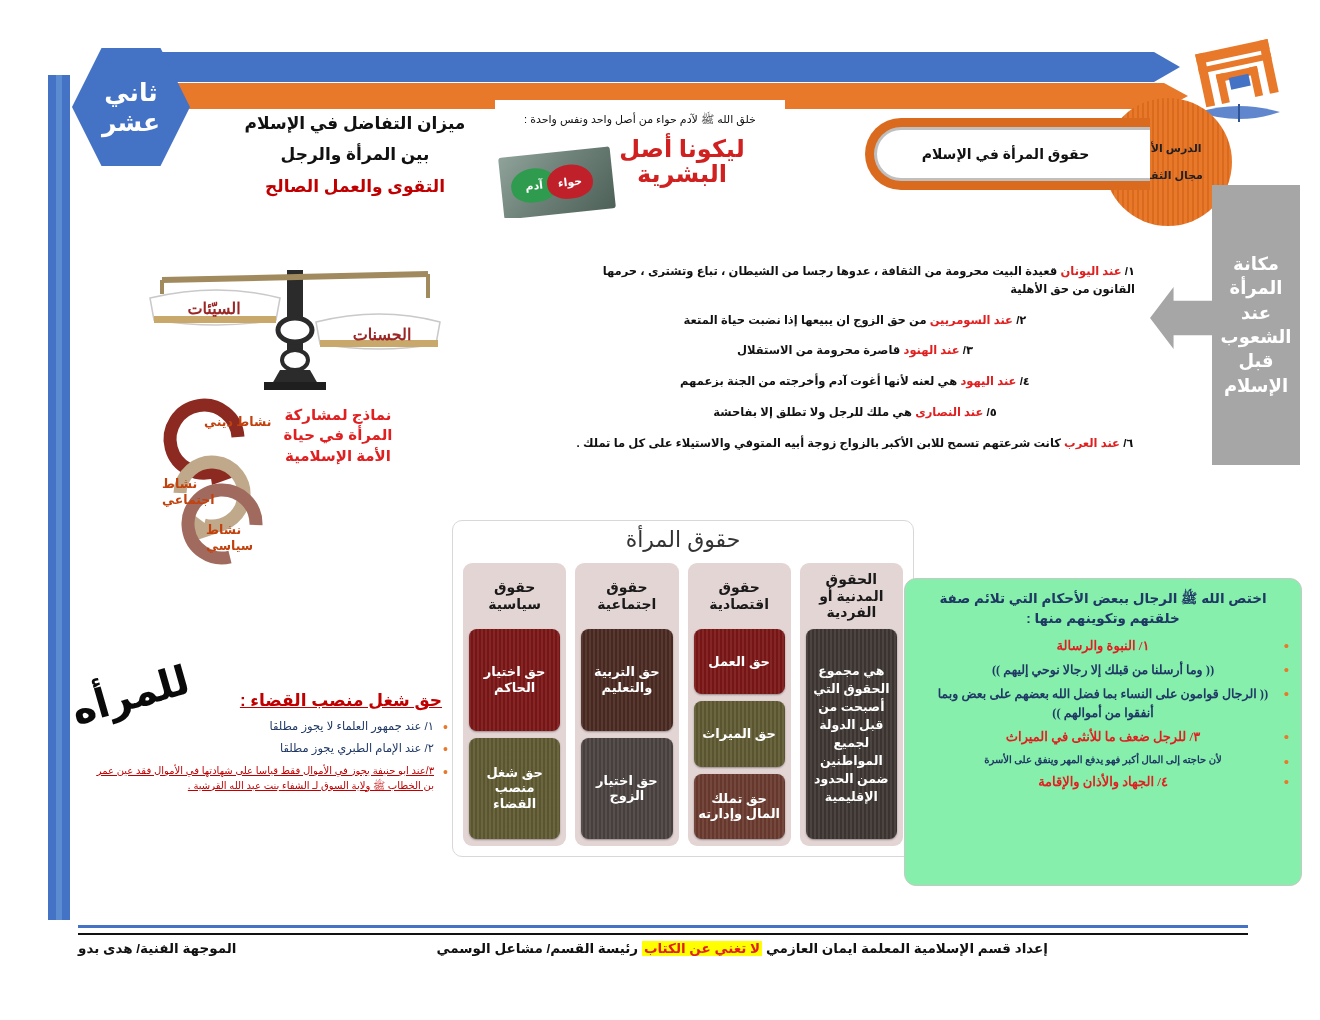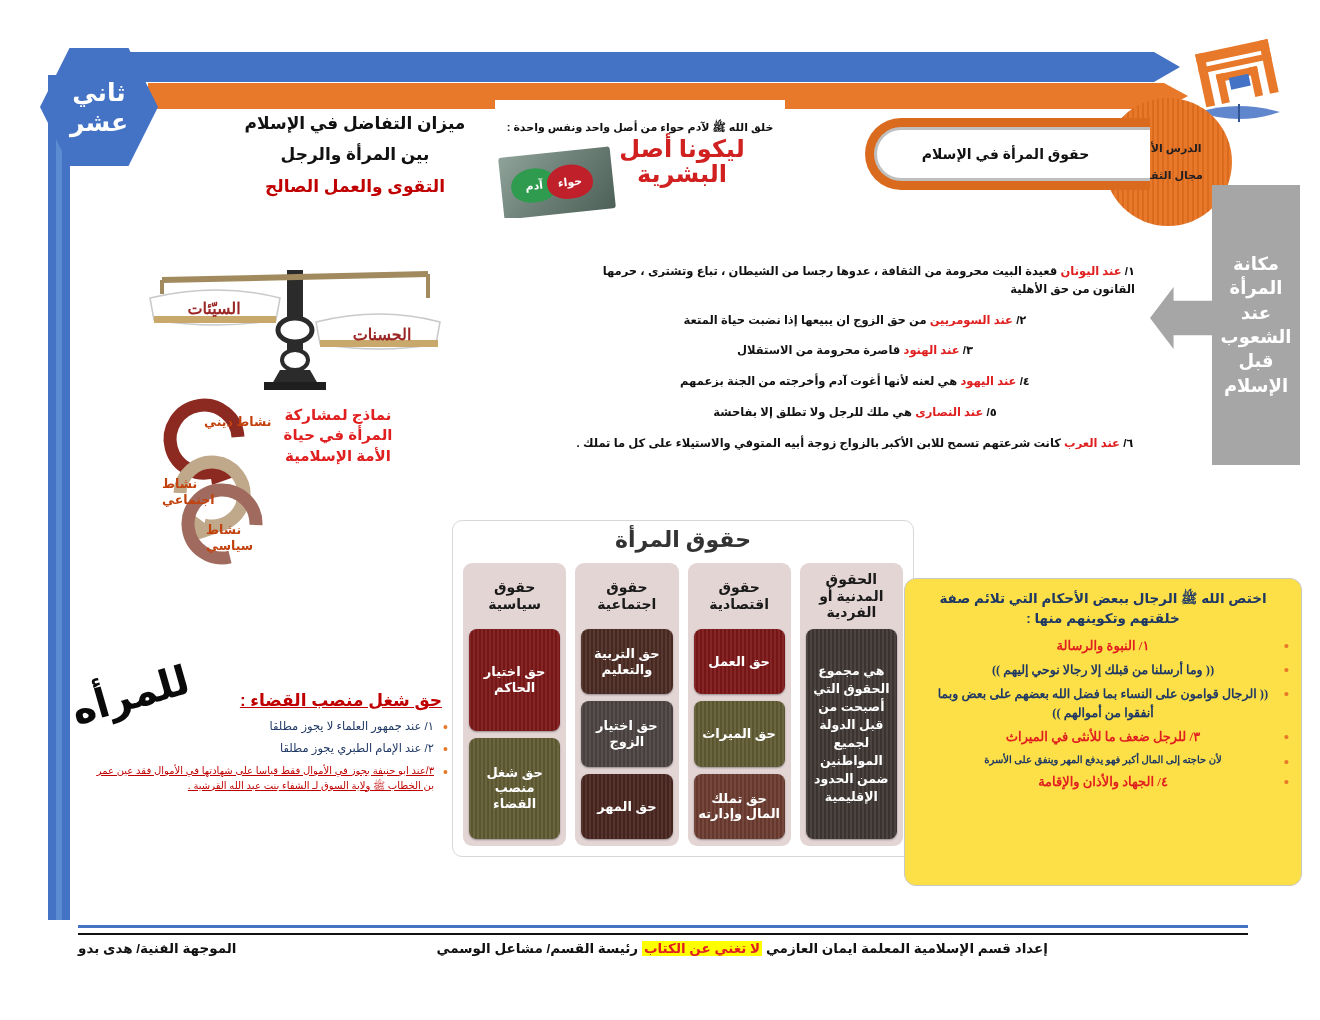"ثاني" .hexagon { left: 40px -> 72px }
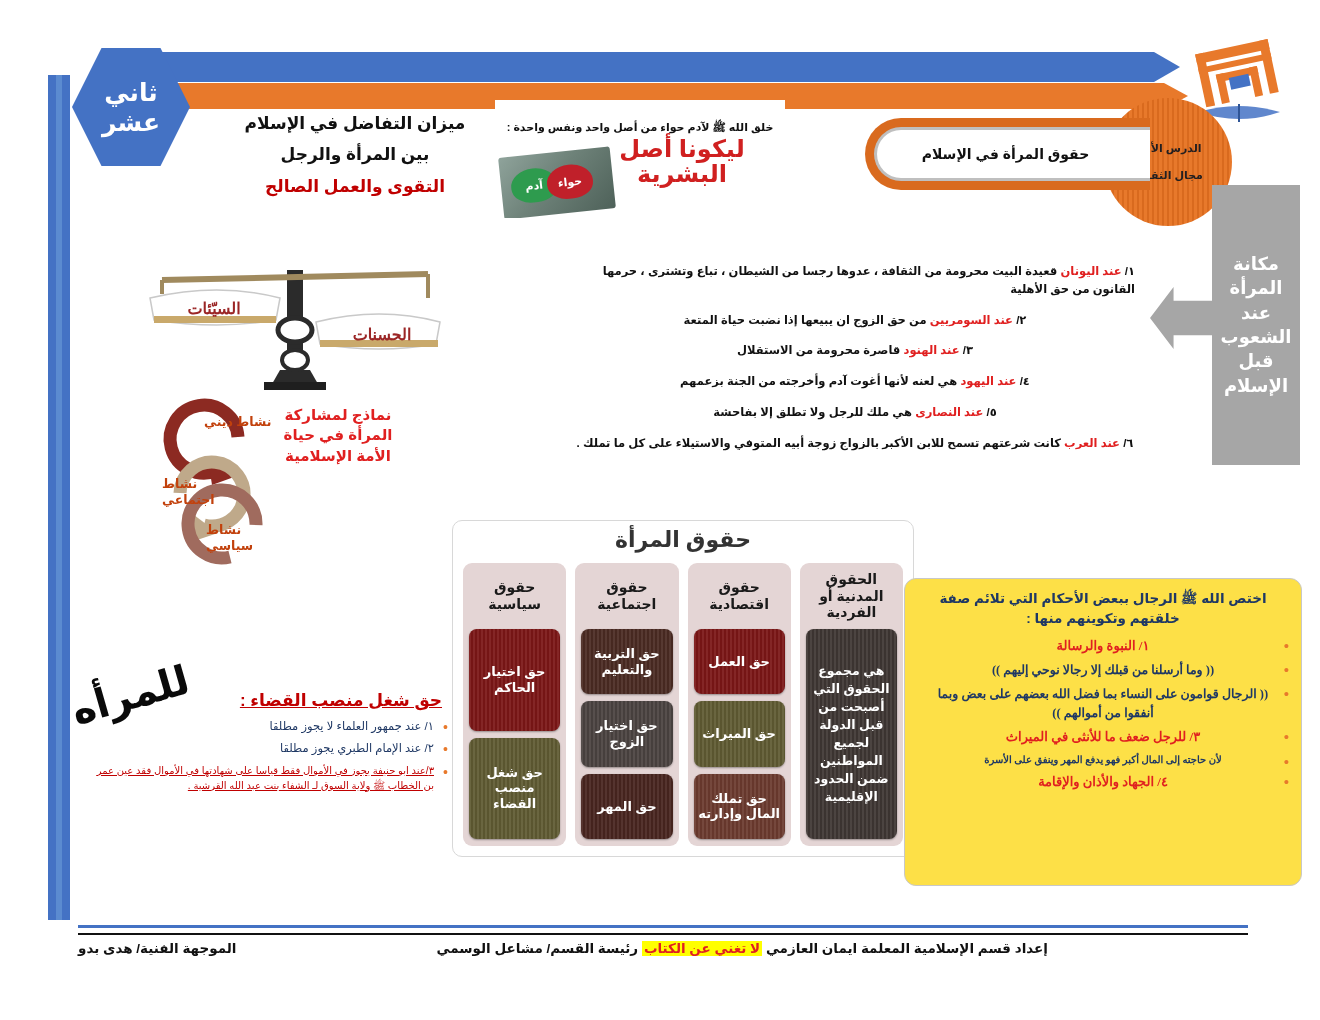"خلق الله ﷺ لآدم حواء" .adam-card .ac-top { font-weight: bold -> normal; padding-top: 20px -> 12px }
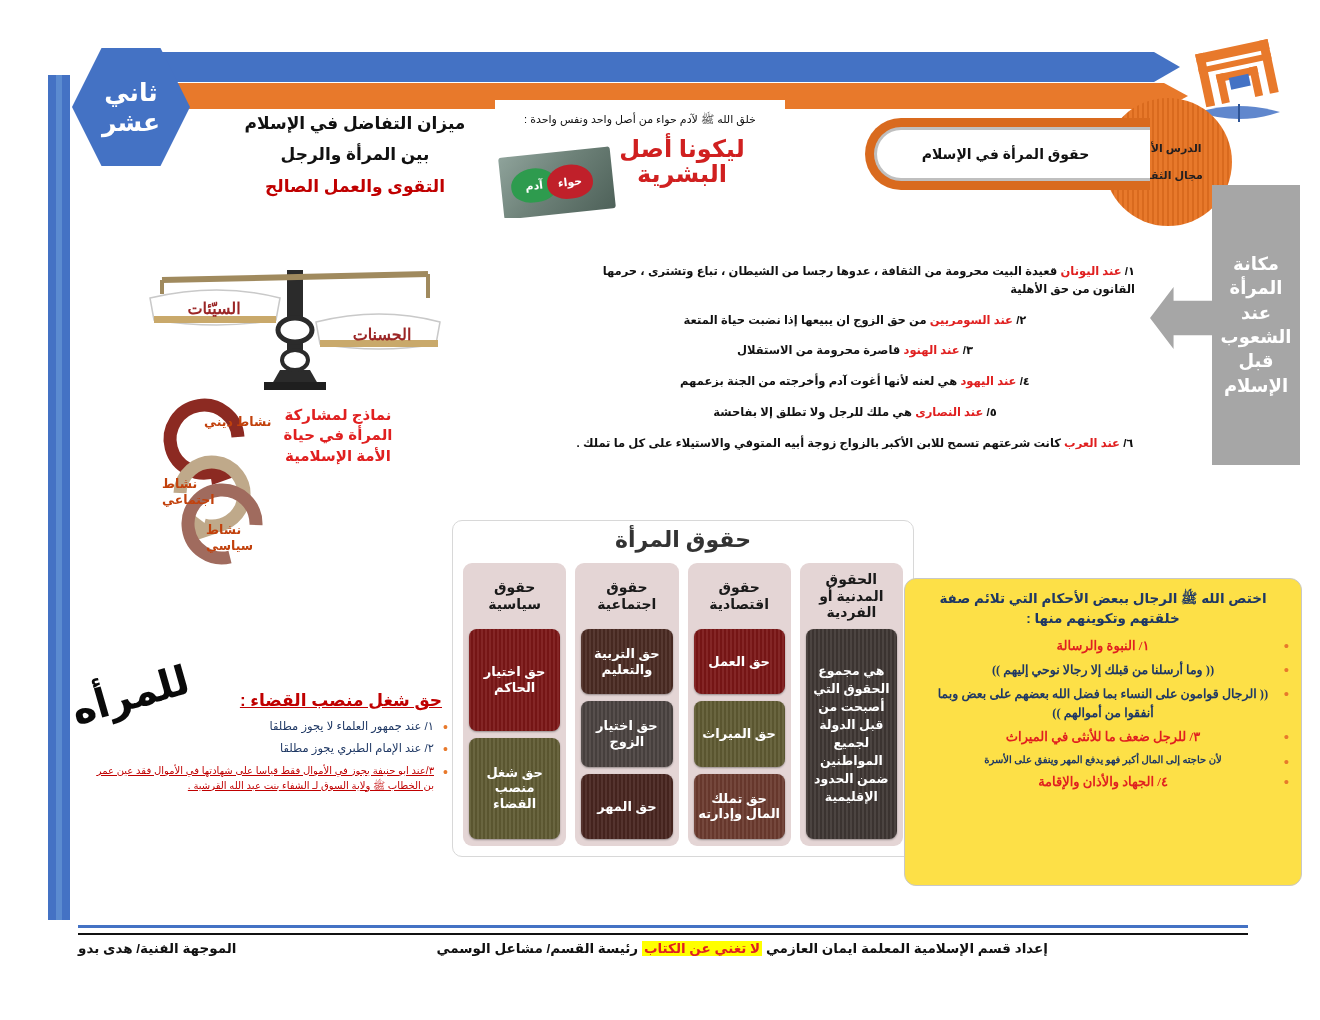"حقوق المرأة" .rights-title { font-weight: bold -> normal }
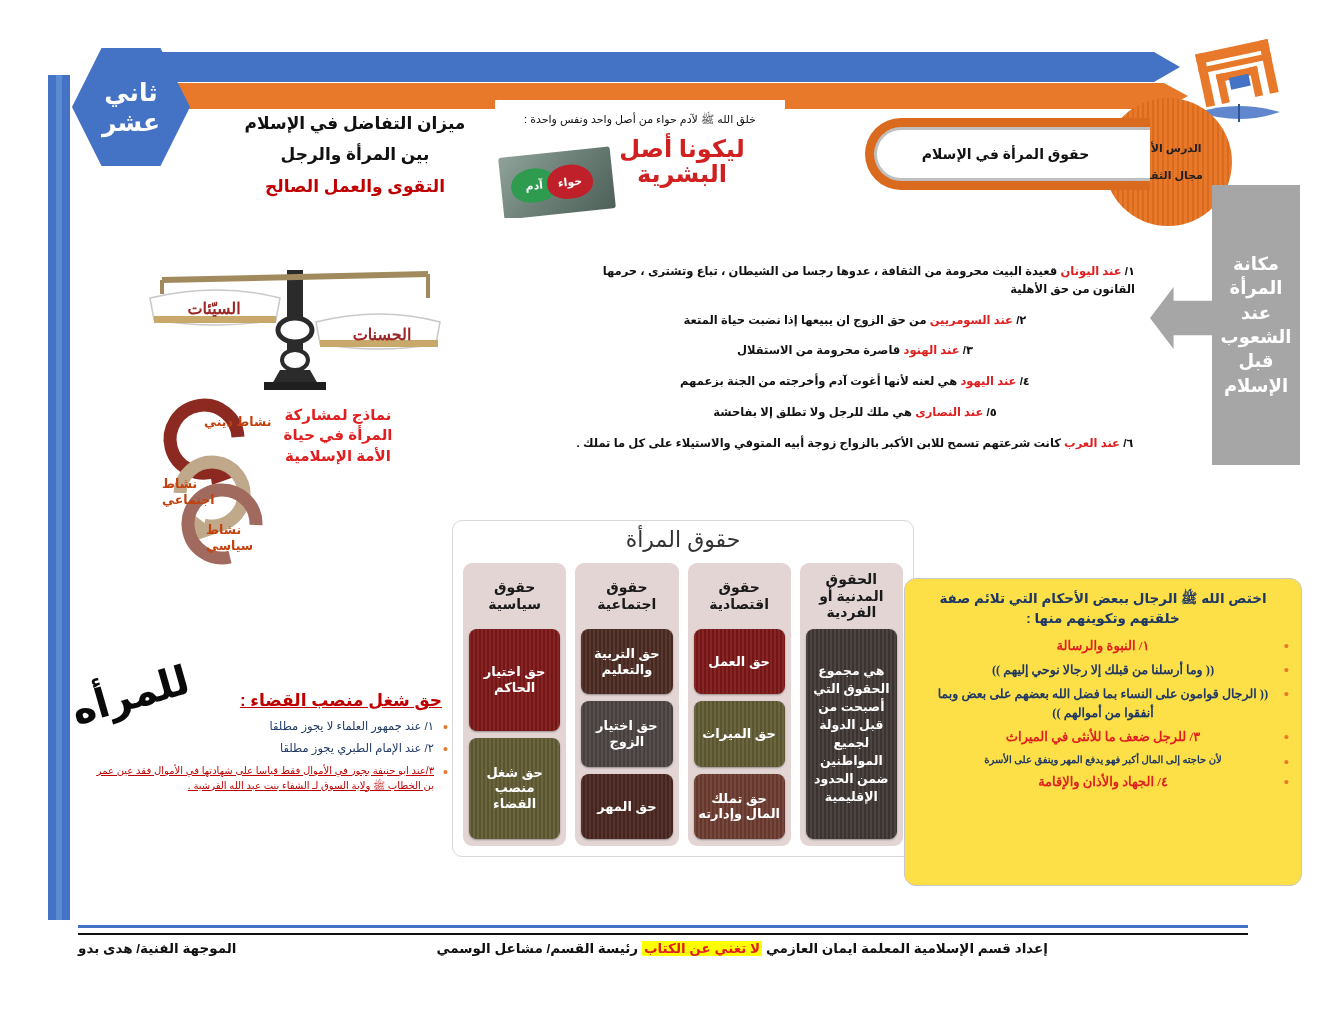"اختص الله ﷺ الرجال ببعض" .info-panel { background: #fde047 -> #86efac }
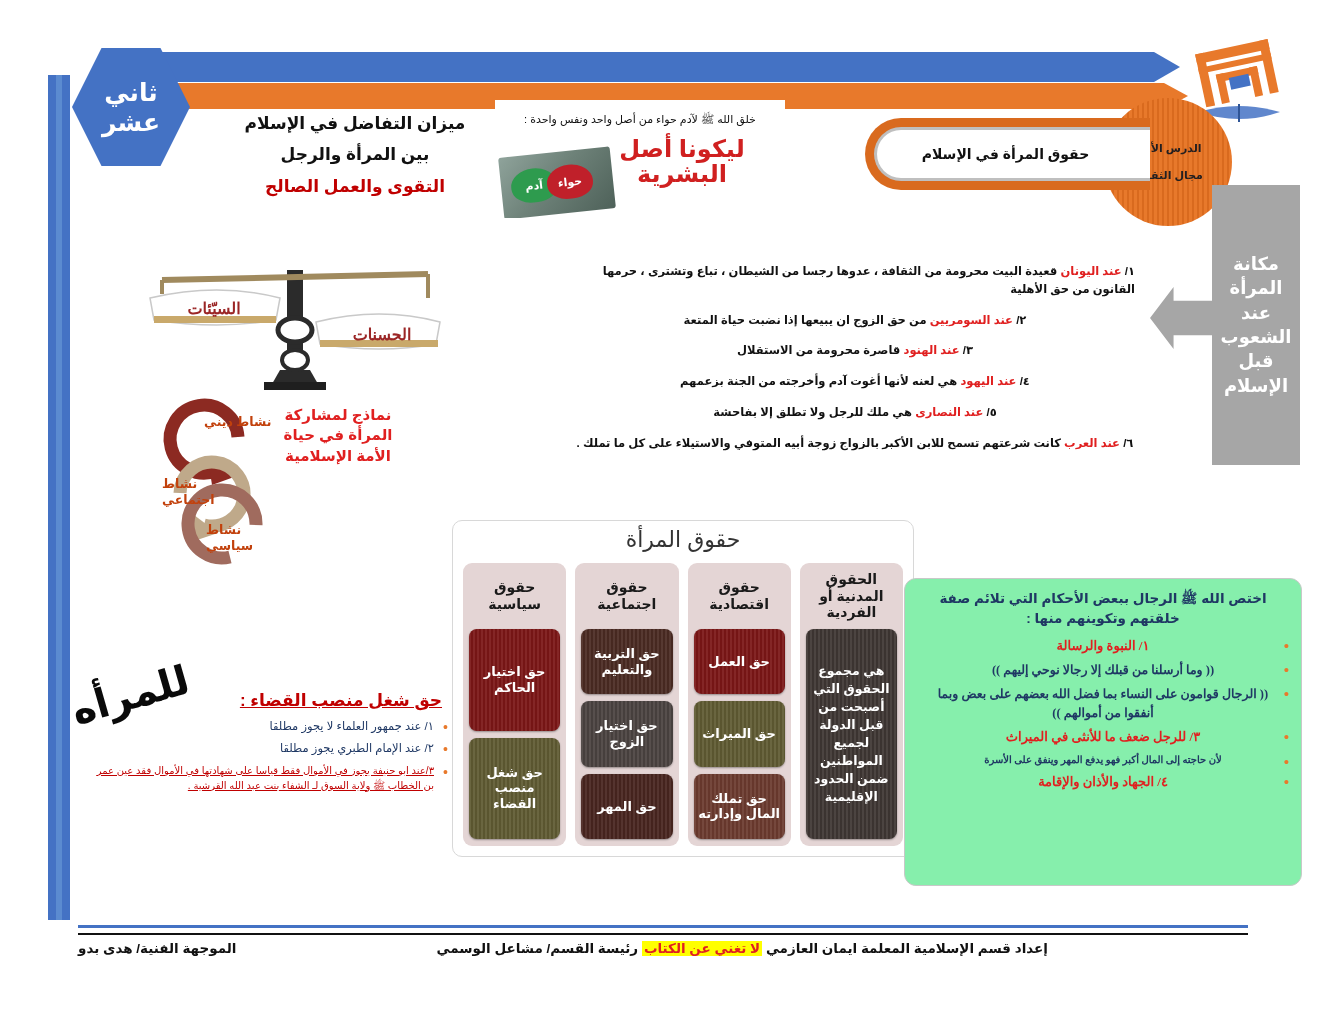"حق المهر" div.chip { html: <div>حق المهر</div> -> none }
